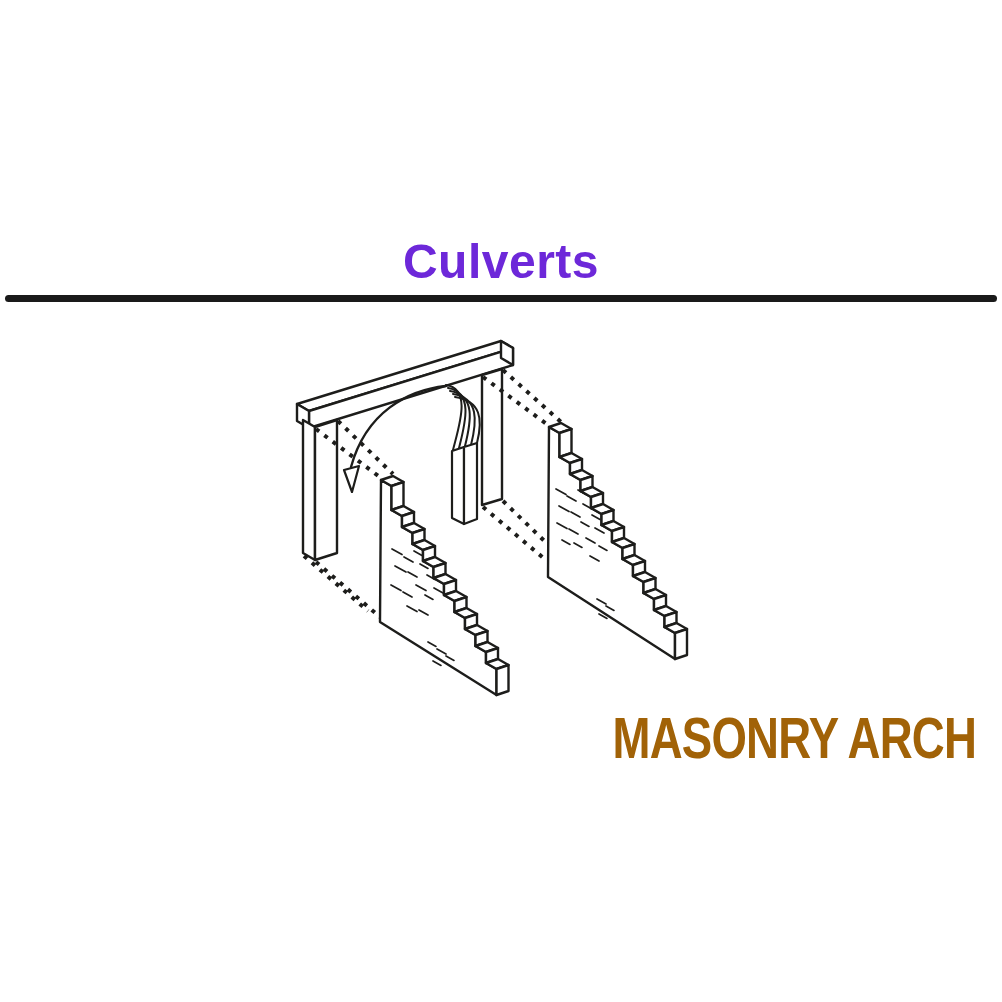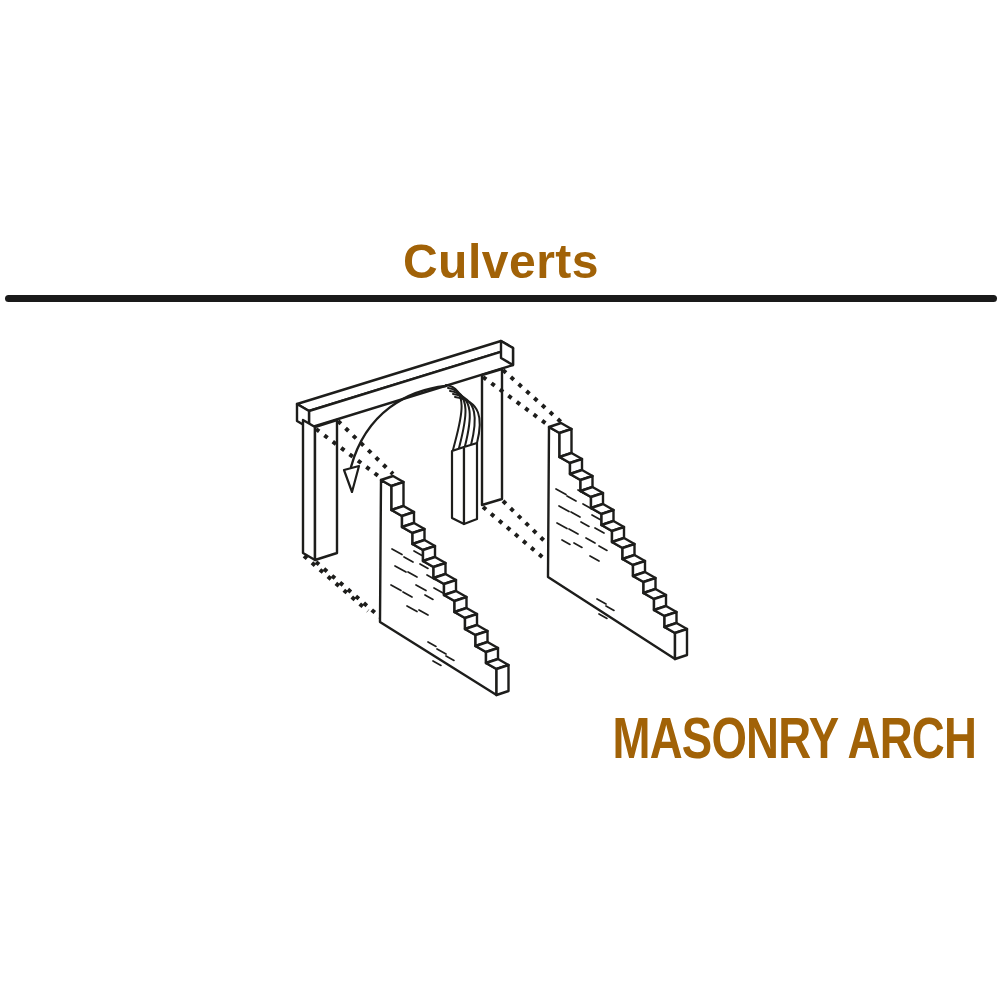"Culverts" .title { color: #a16207 -> #6d28d9 }
